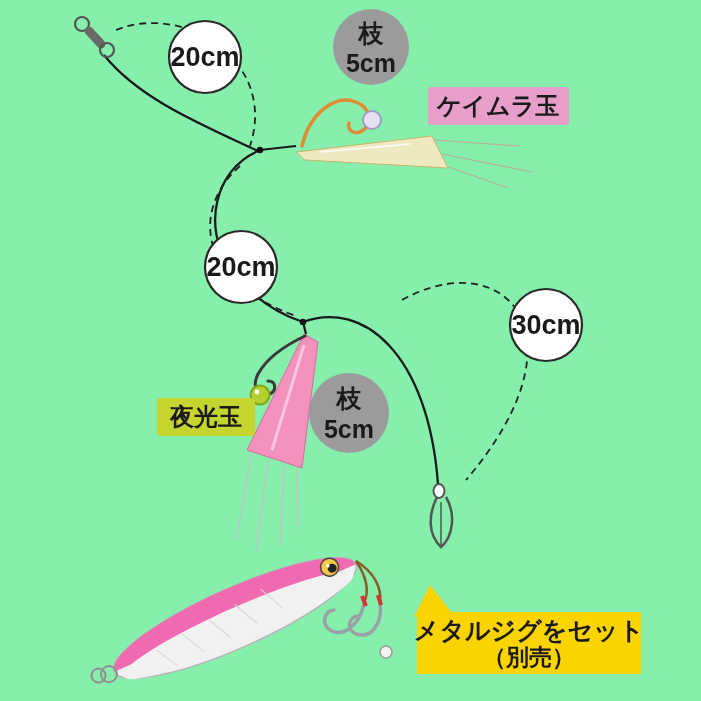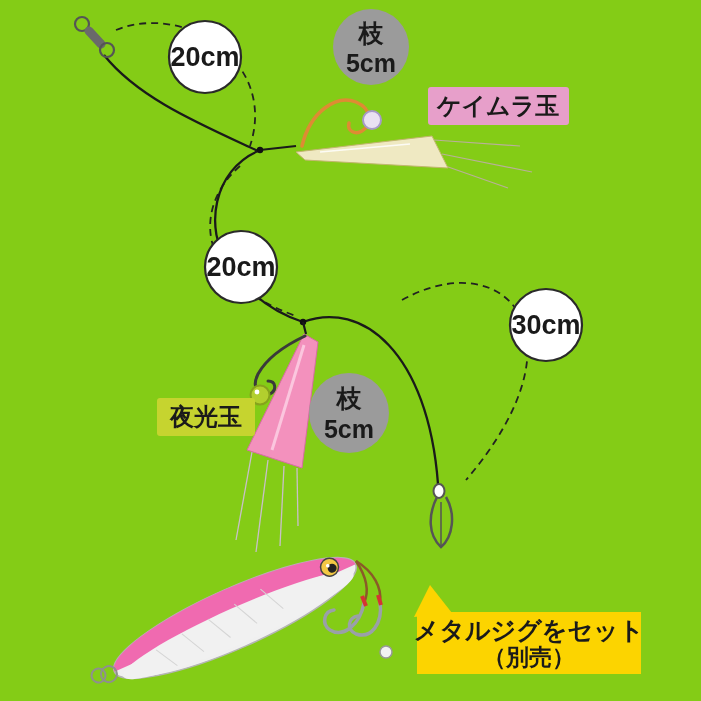"20cm" .canvas { background: #84cc16 -> #86efac }
